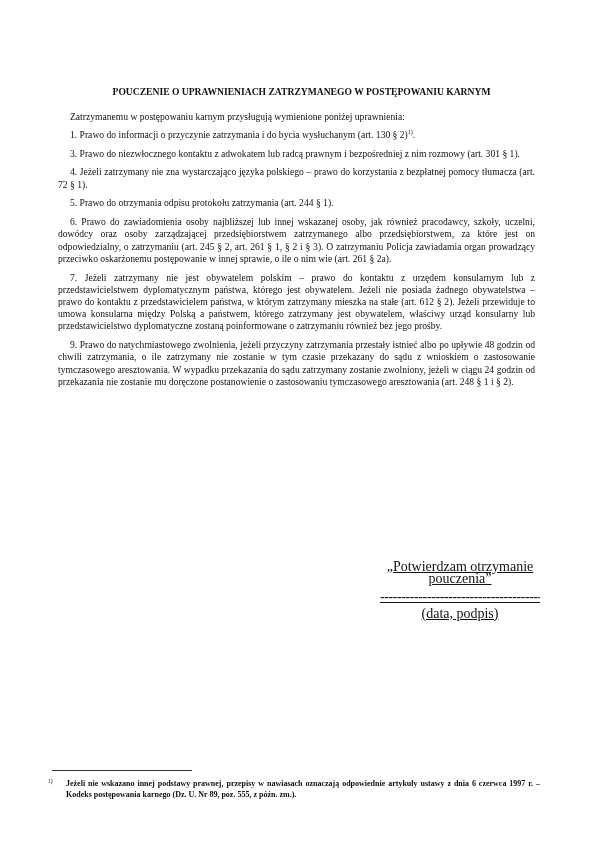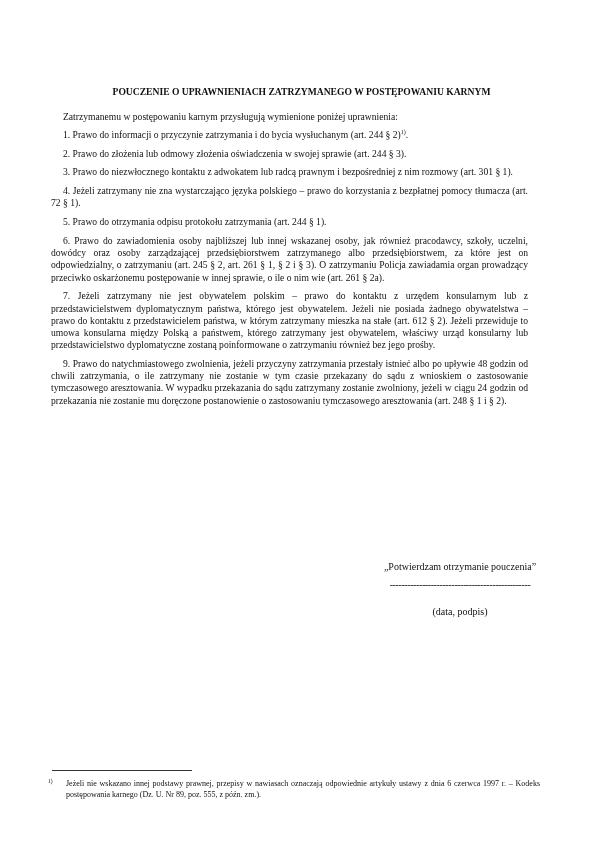"Zatrzymanemu w postępowaniu karnym" .body { left: 51px -> 58px }
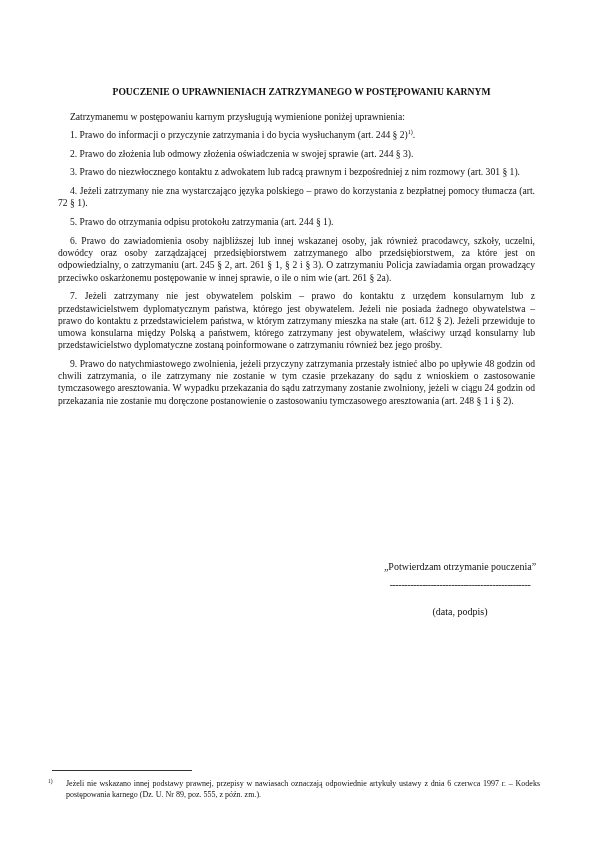"1. Prawo do informacji o" span { text: 244 -> 130 }
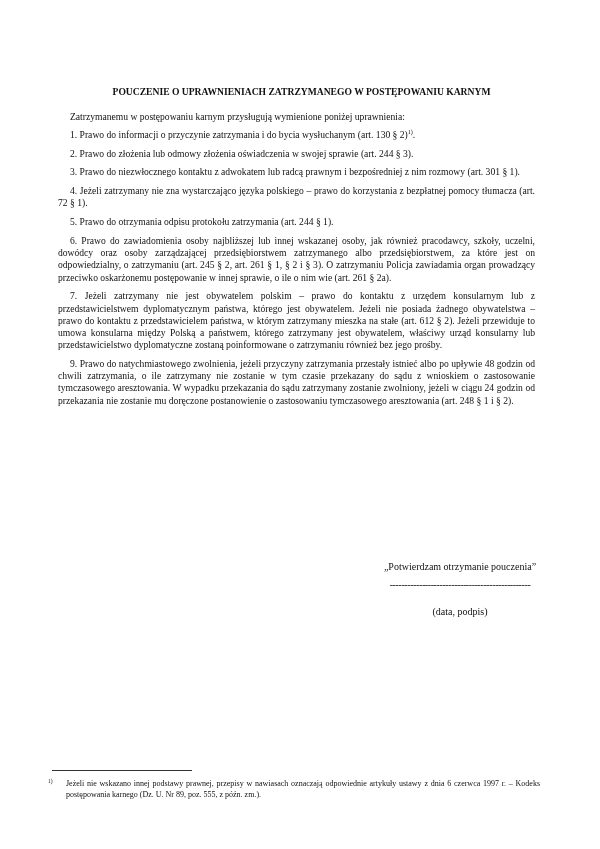"2. Prawo do złożenia lub" p.para { html: <p>2. Prawo do złożenia lub odmowy złożenia oświadczenia w swojej sprawie (art. 244 § 3).</p> -> none }
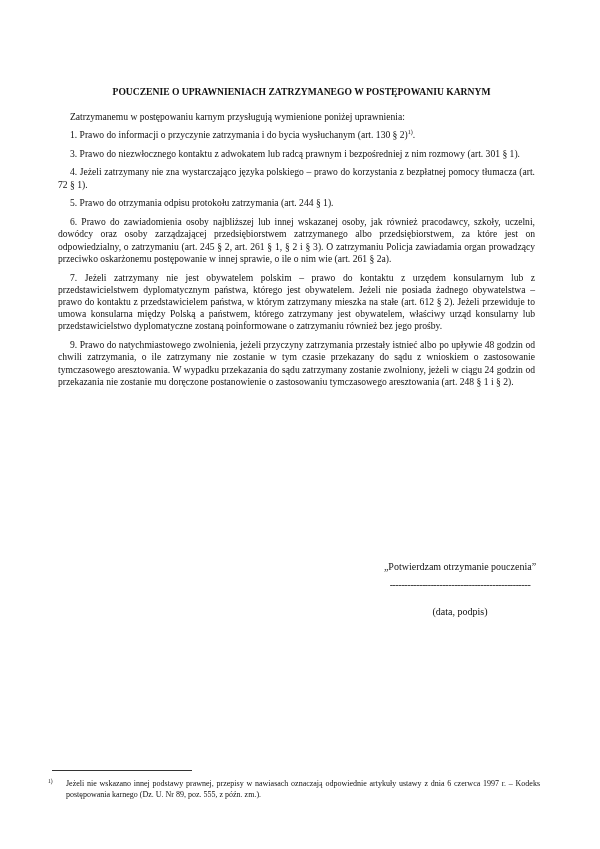"„Potwierdzam otrzymanie pouczenia”" .confirm { font-size: 10px -> 14px; text-decoration: none -> underline }
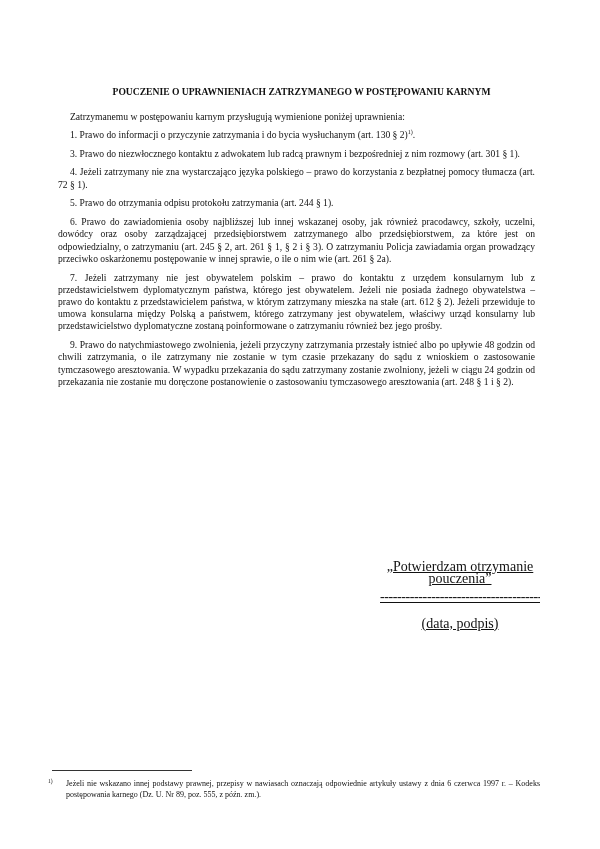"(data, podpis)" .confirm .sign { margin-top: 15px -> 5px }
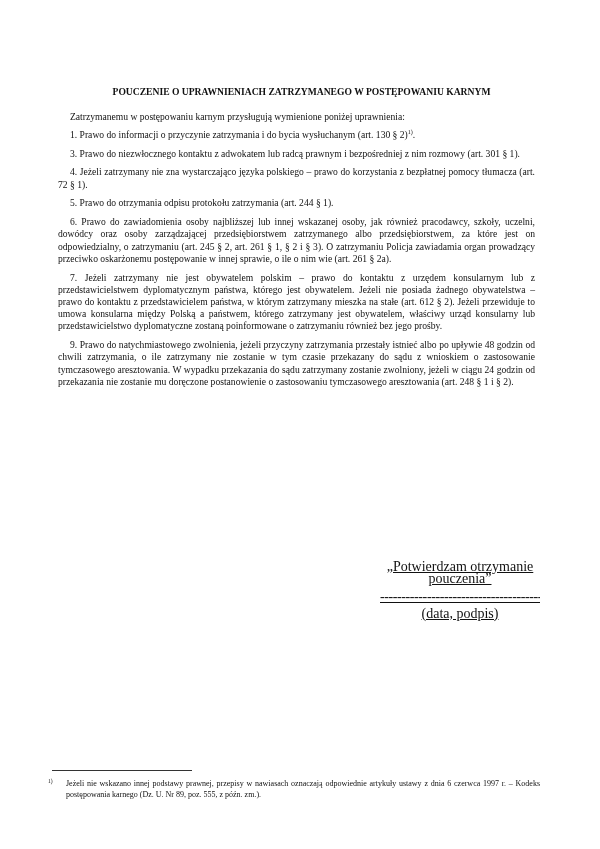"Jeżeli nie wskazano innej podstawy" .footnote .txt { font-weight: none -> bold }
